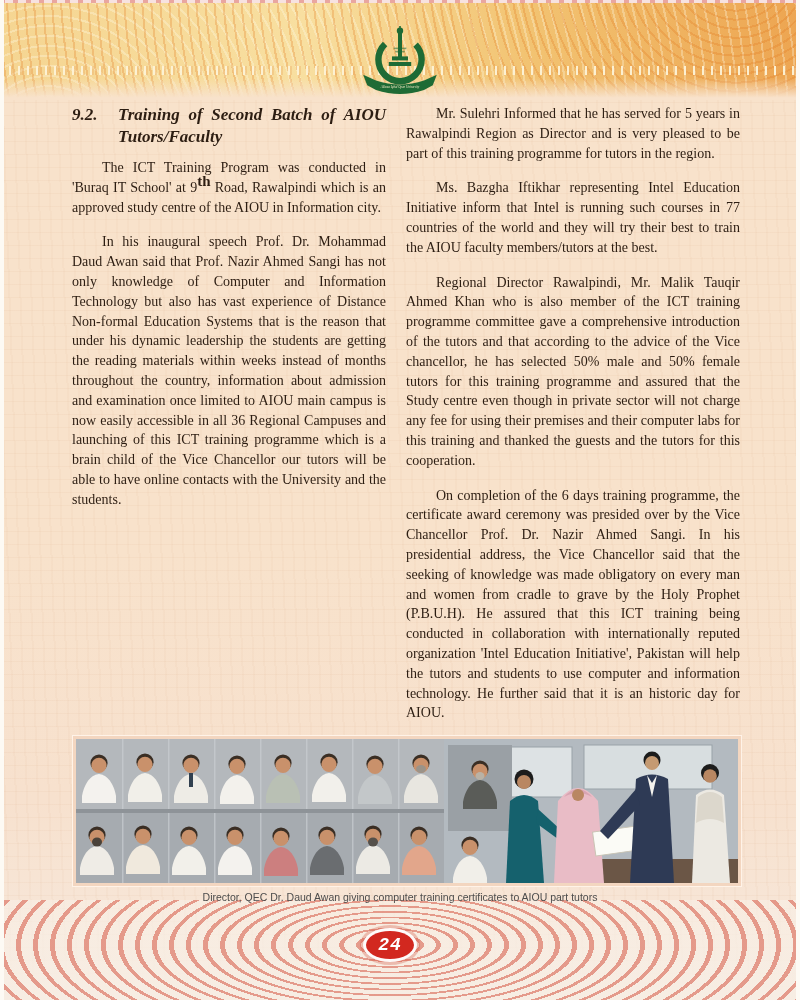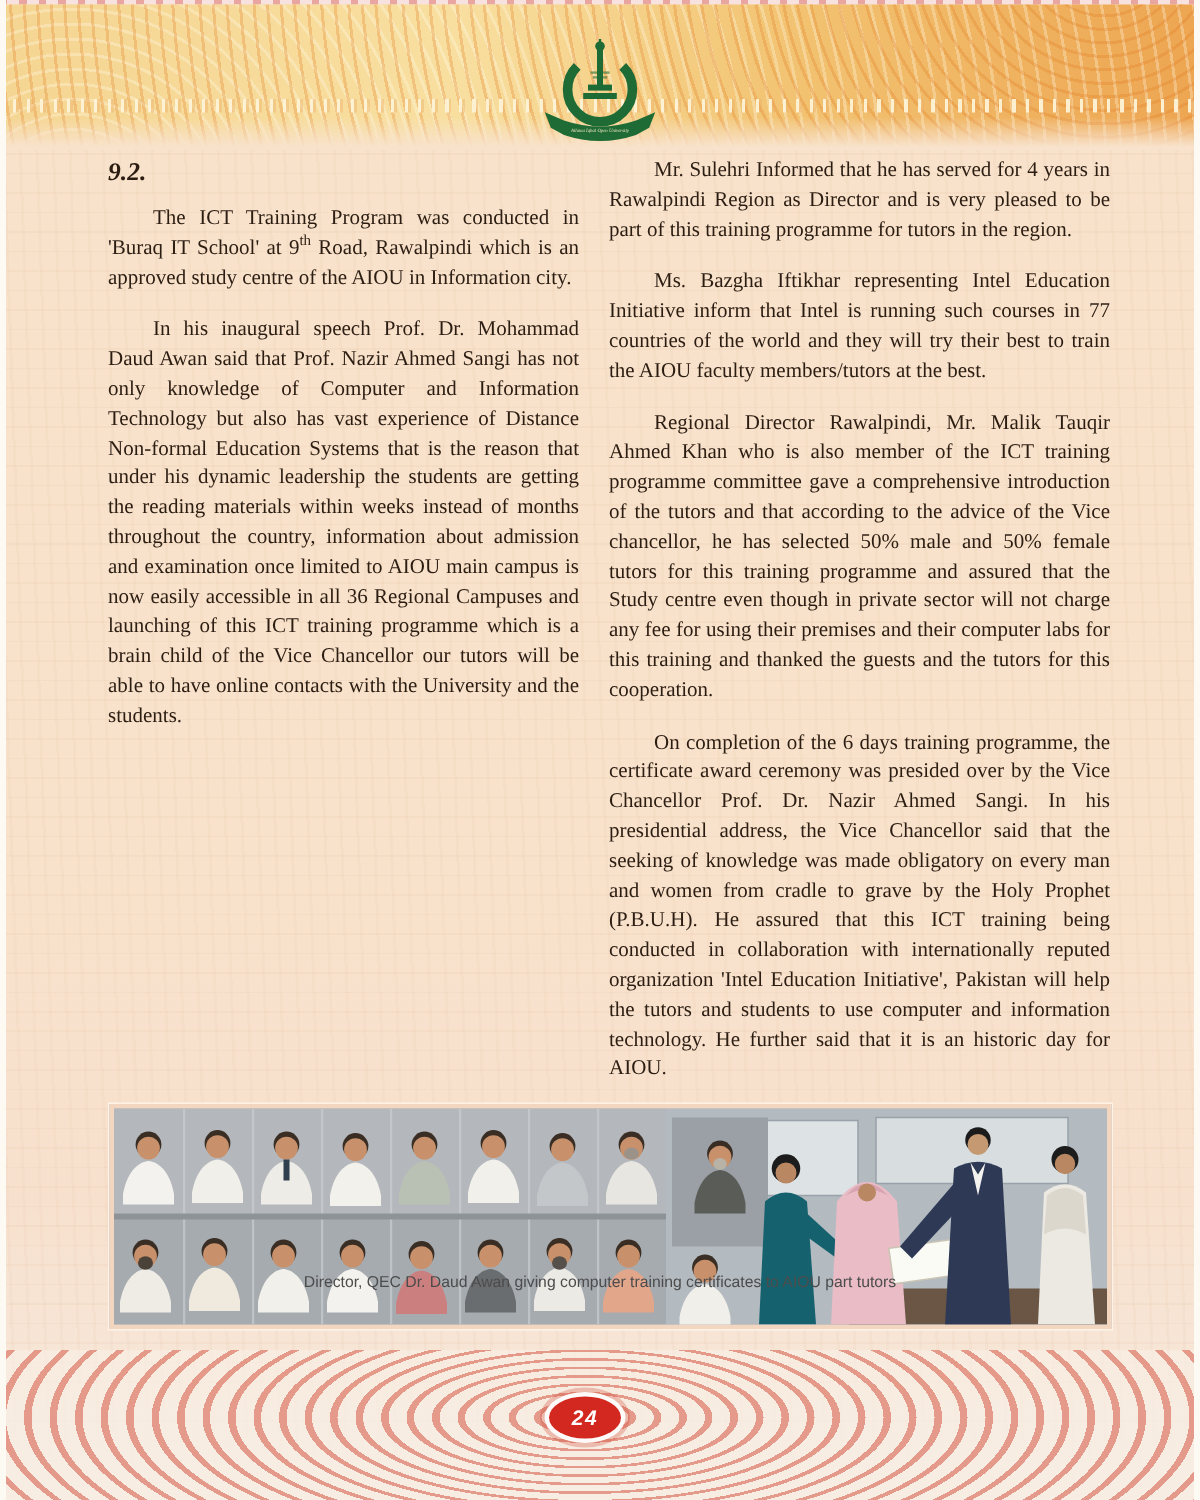"Training of Second Batch of" span { html: none -> <span>Training of Second Batch of AIOU Tutors/Faculty</span> }
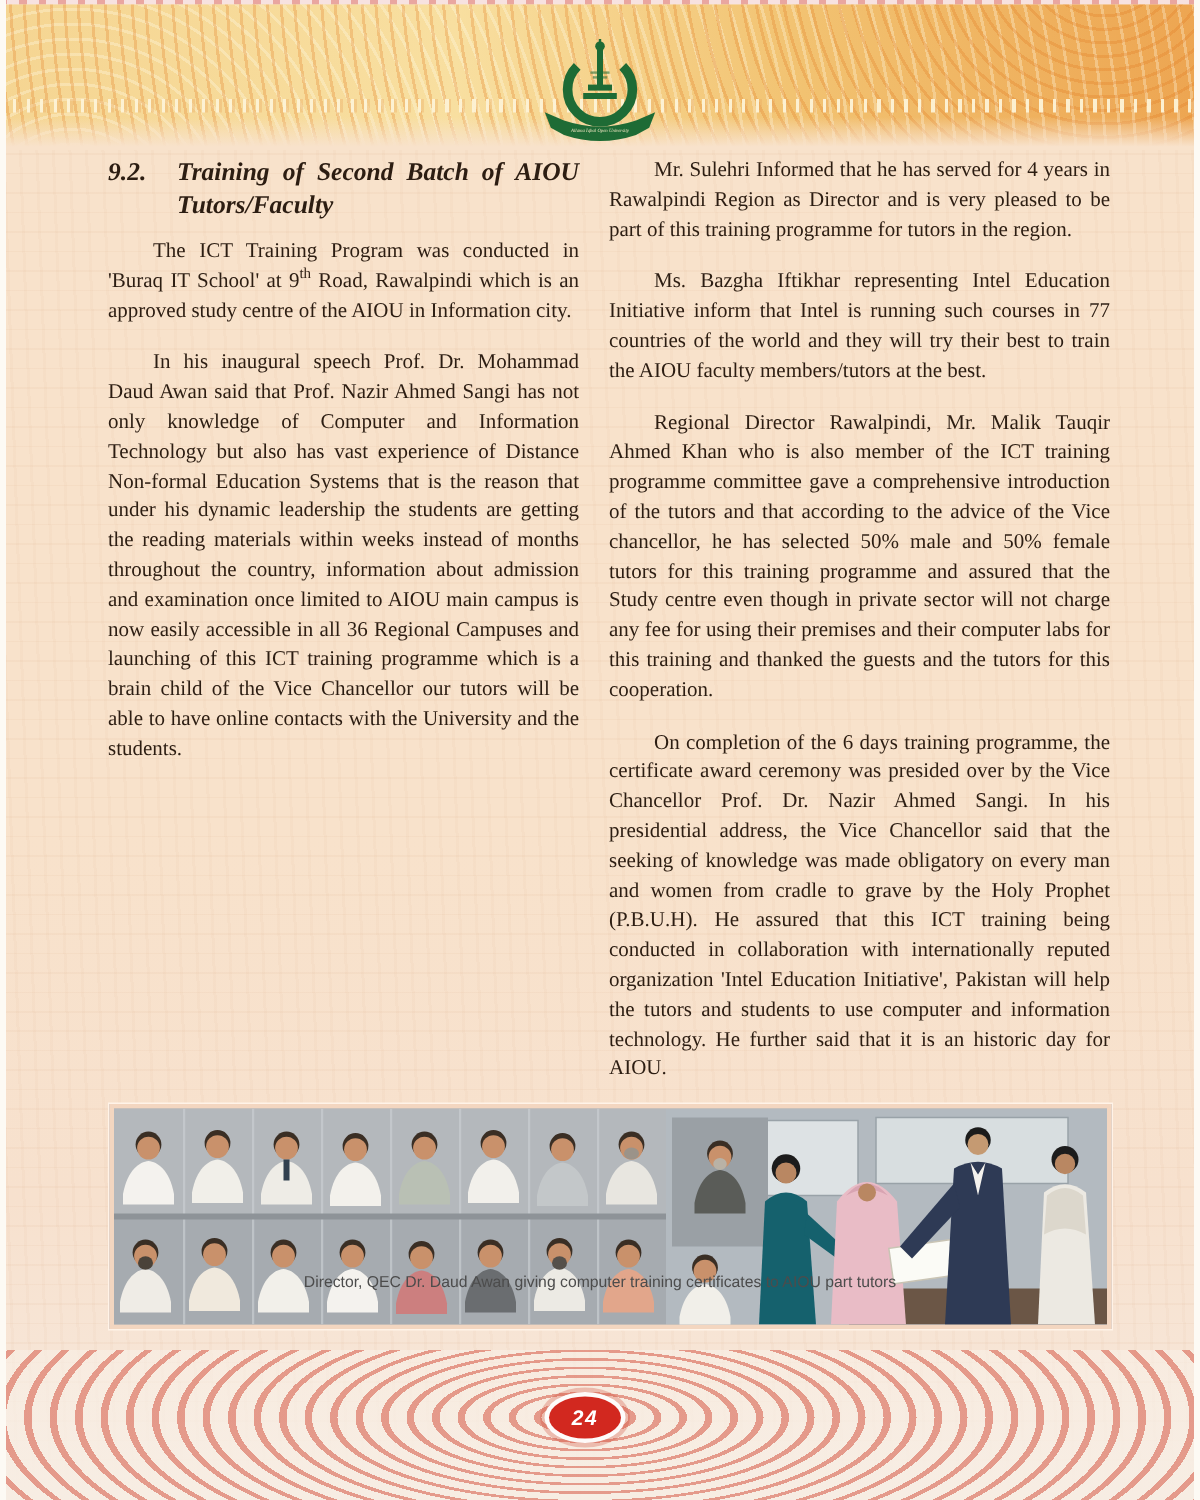"Mr. Sulehri Informed that he" p { text: 4 -> 5 }
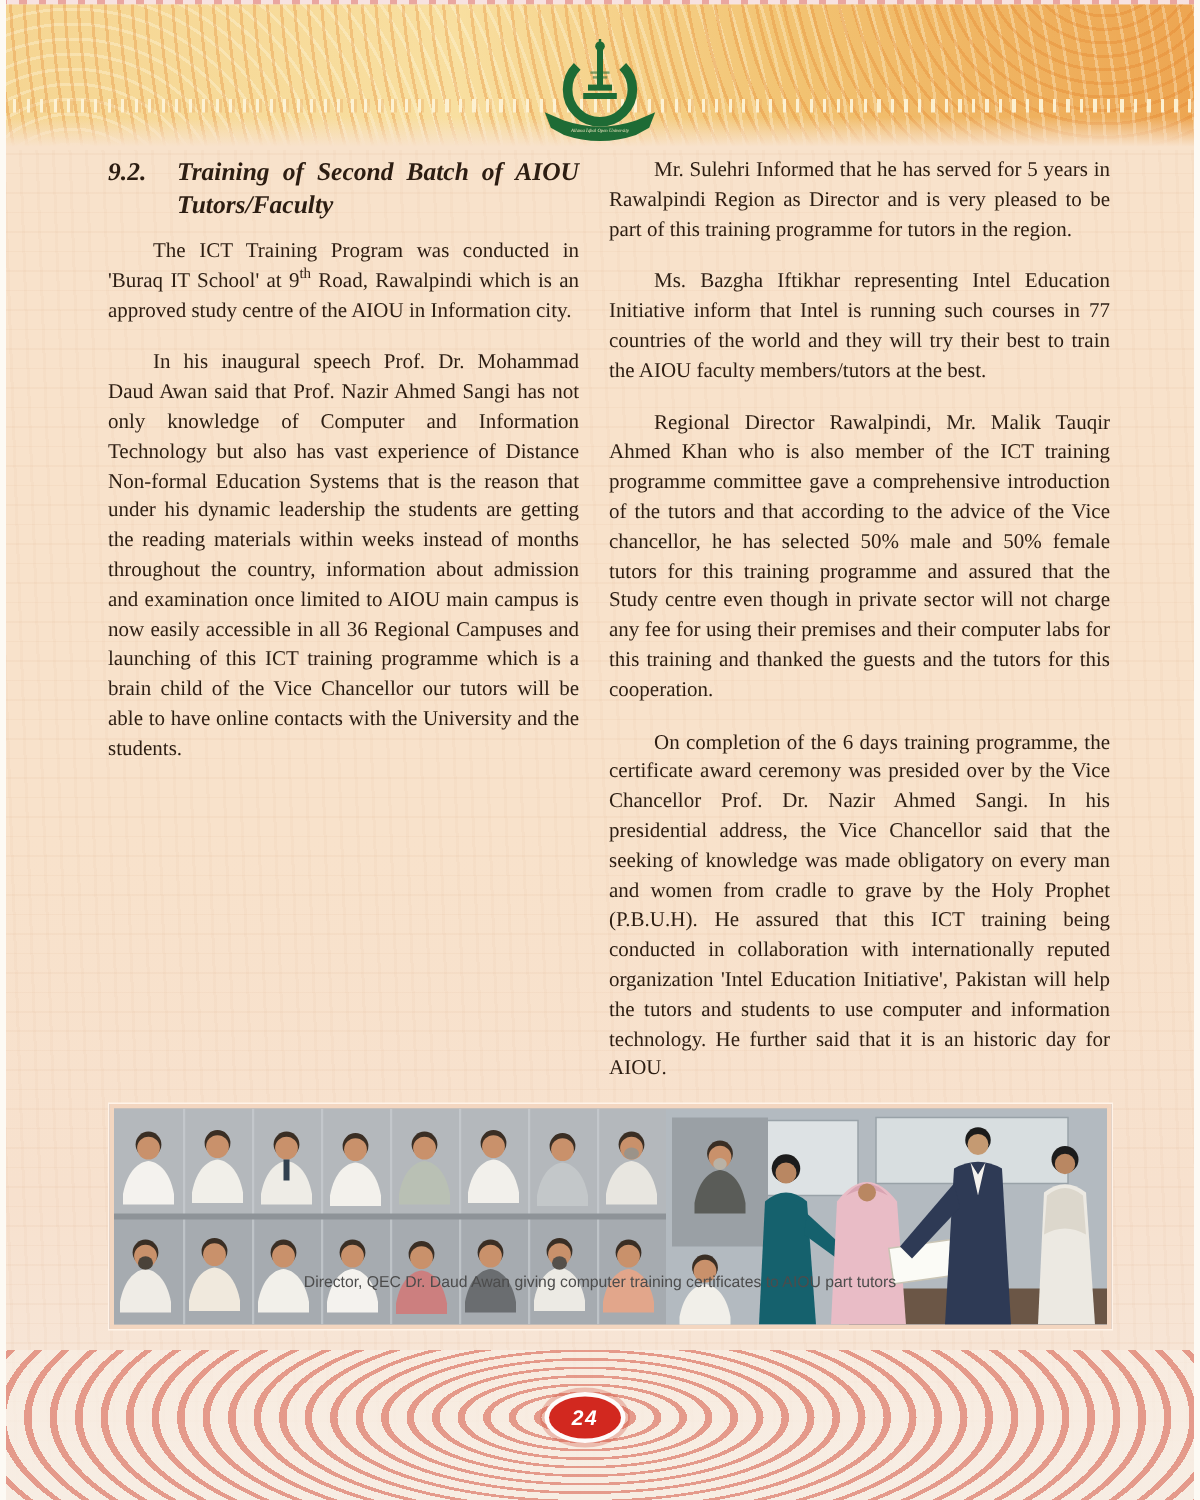"th" .columns p sup { font-size: 10px -> 15px; font-weight: none -> bold }
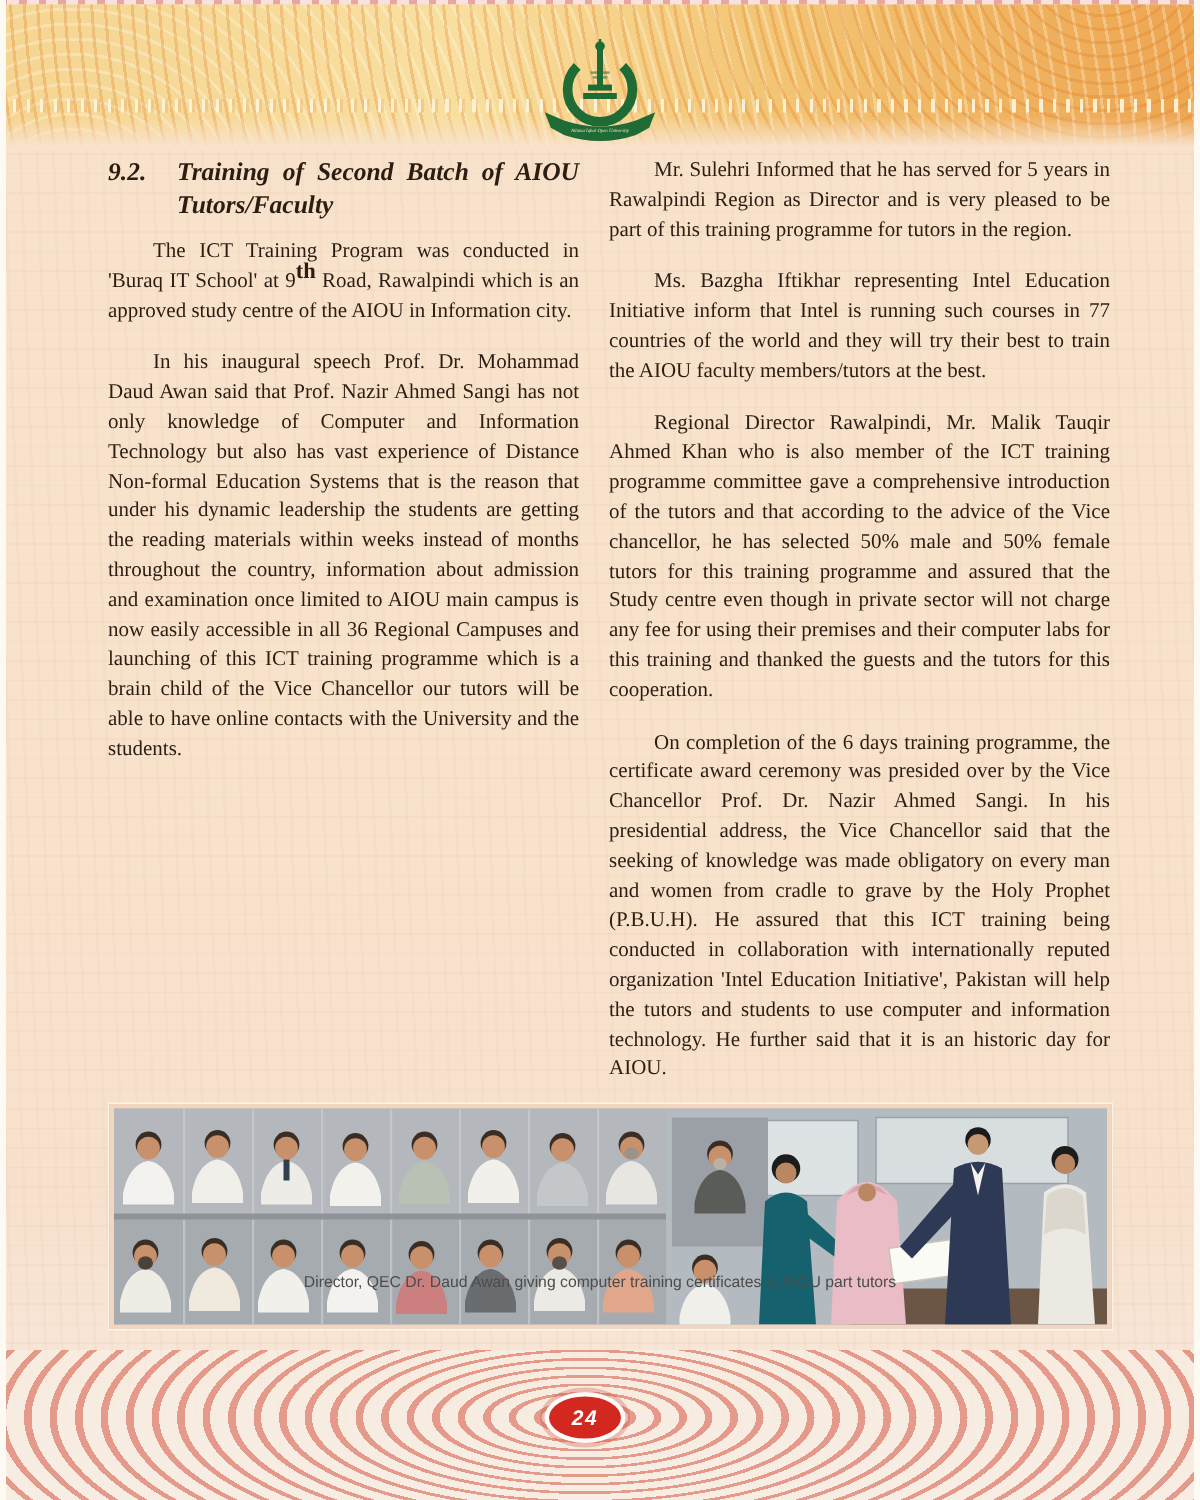"Director, QEC Dr. Daud Awan" .caption { top: 849px -> 891px }
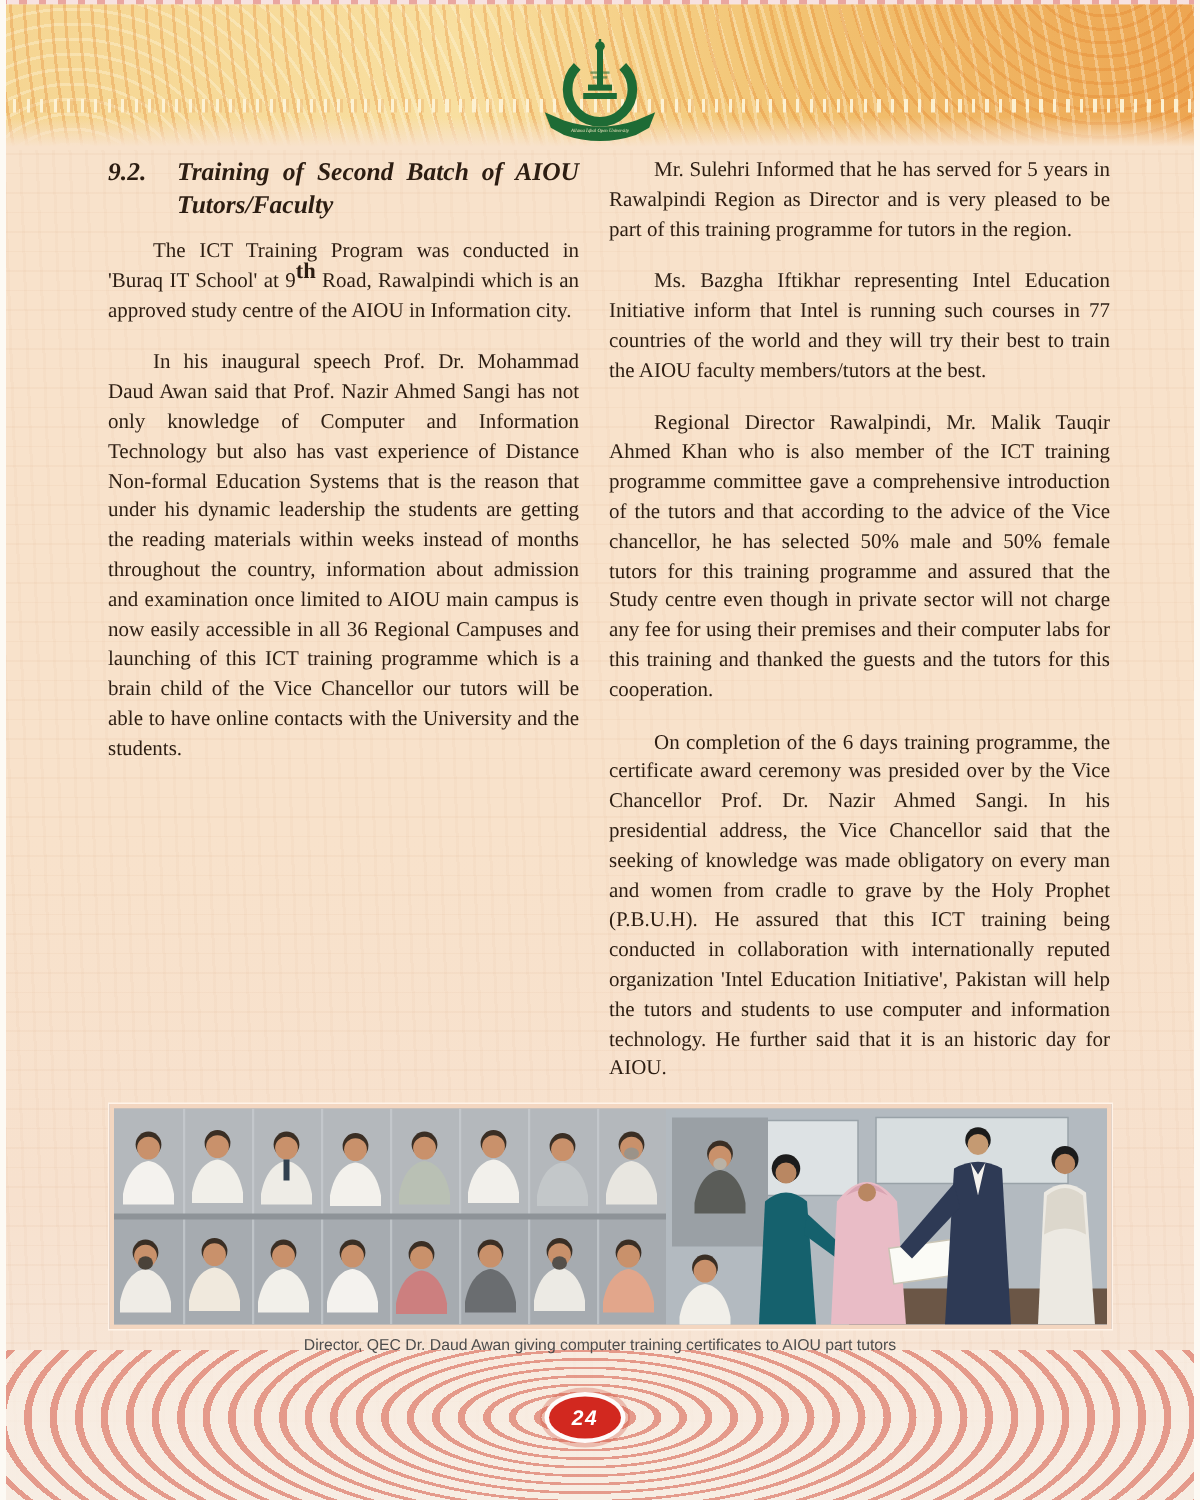"24" .page-badge span { font-family: Liberation Sans, sans-serif -> Liberation Mono, monospace; font-size: 14px -> 18px }
